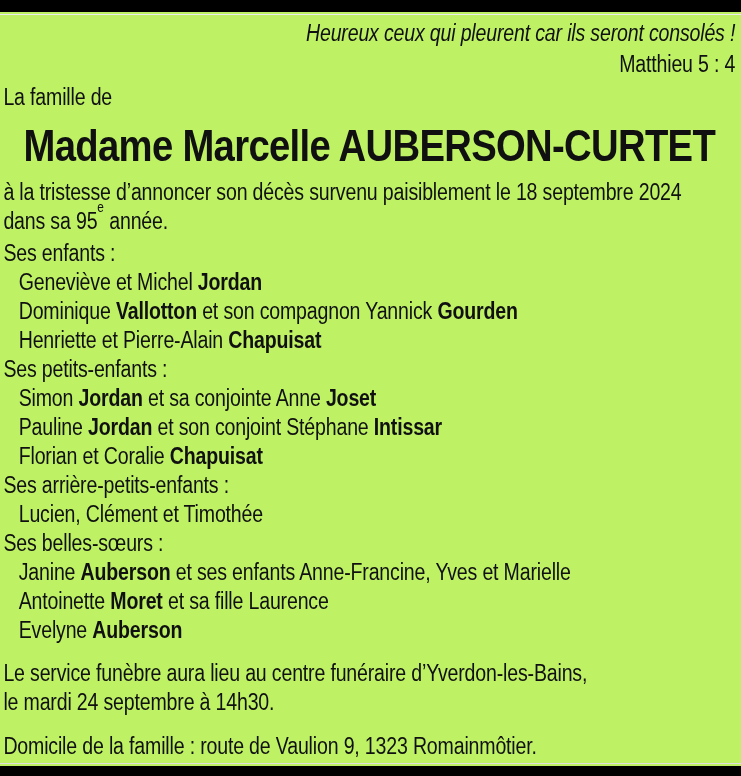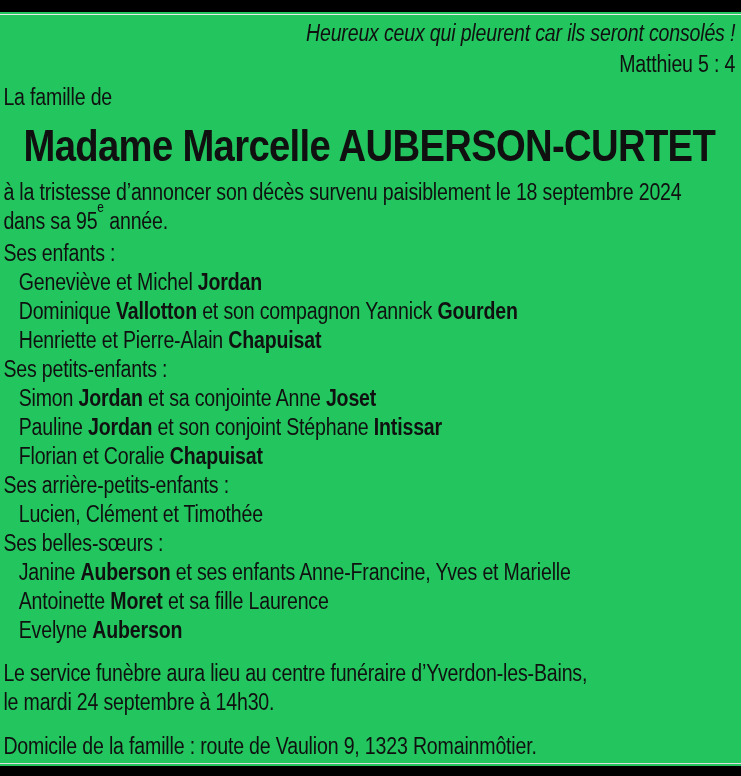"Heureux ceux qui pleurent car" .page { background: #22c55e -> #bef264 }
